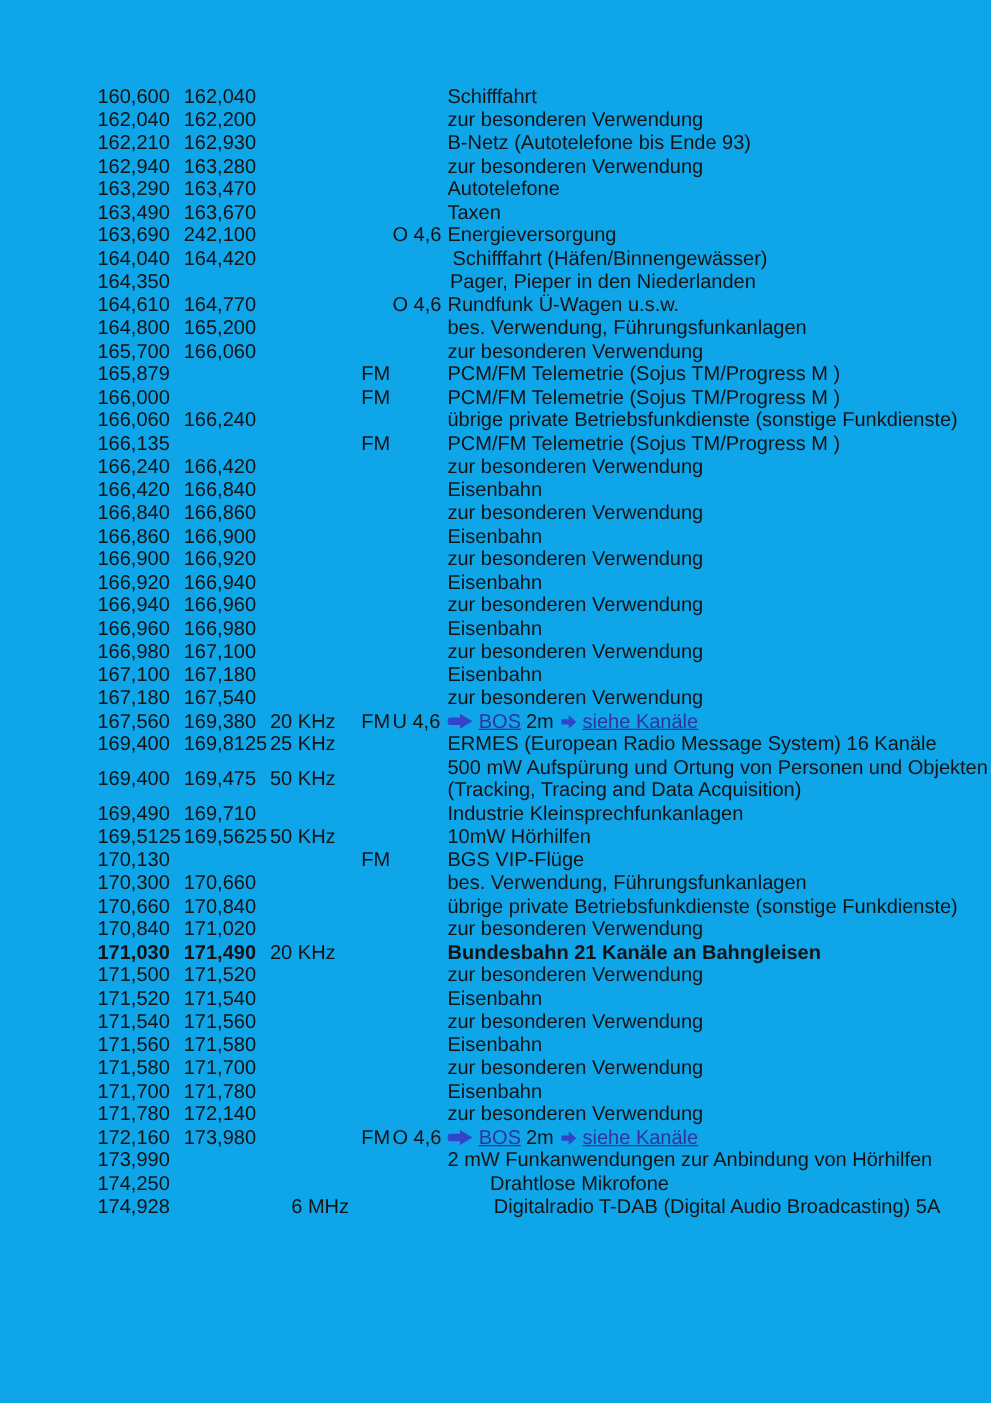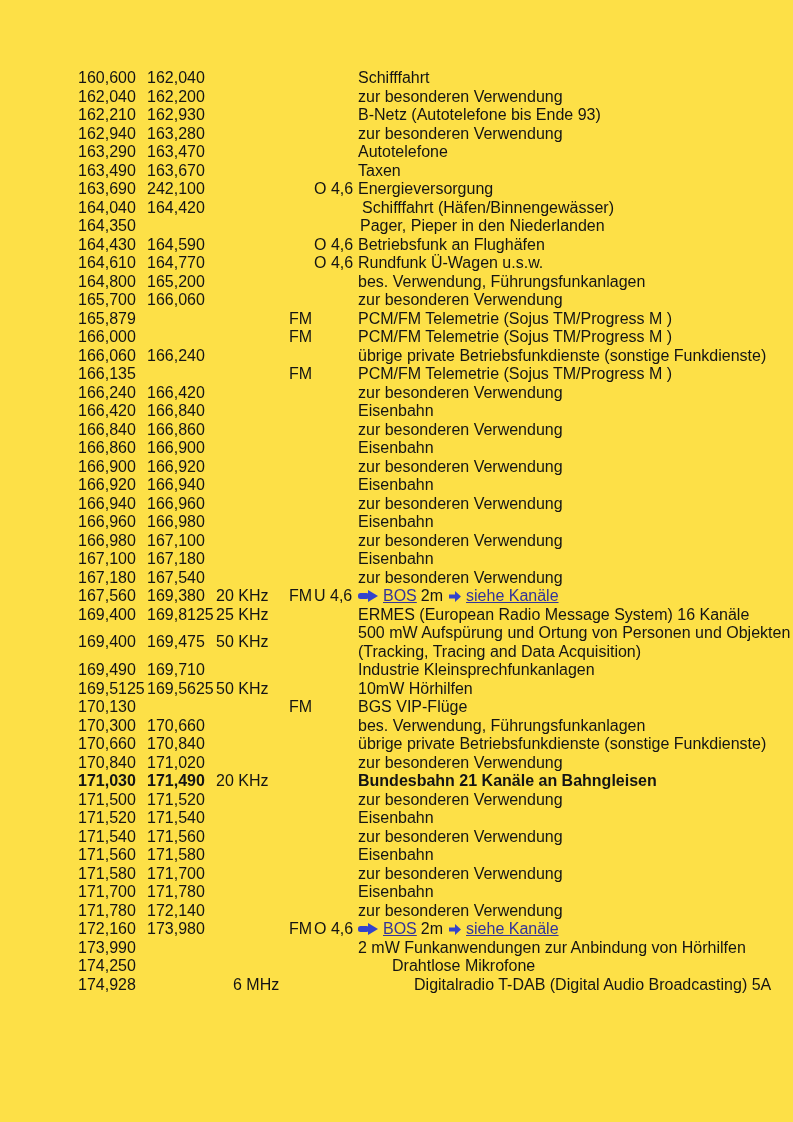"160,600" .sheet { background: #fde047 -> #0ea5e9 }
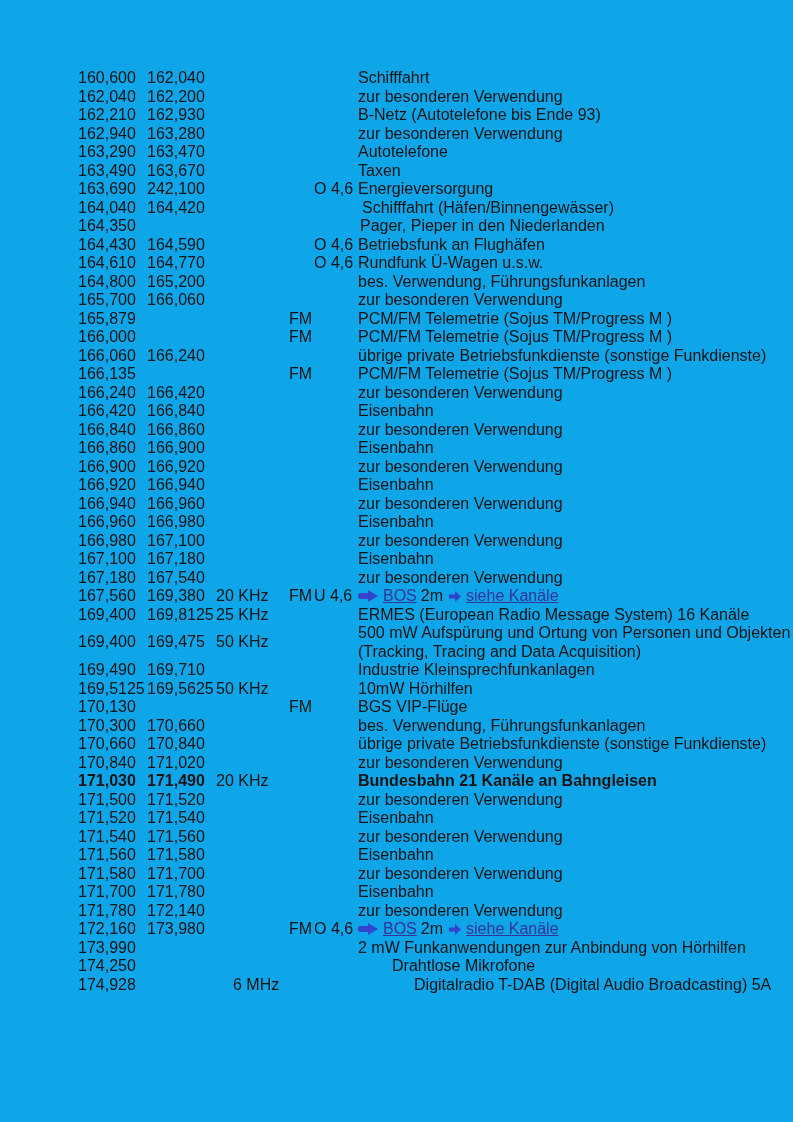"164,430" tr { html: <tr> <td>164,430</td> <td>164,590</td> <td></td> <td></td> <td>O 4,6</td> <td>Betriebsfunk an Flughäfen</td> </tr> -> none }
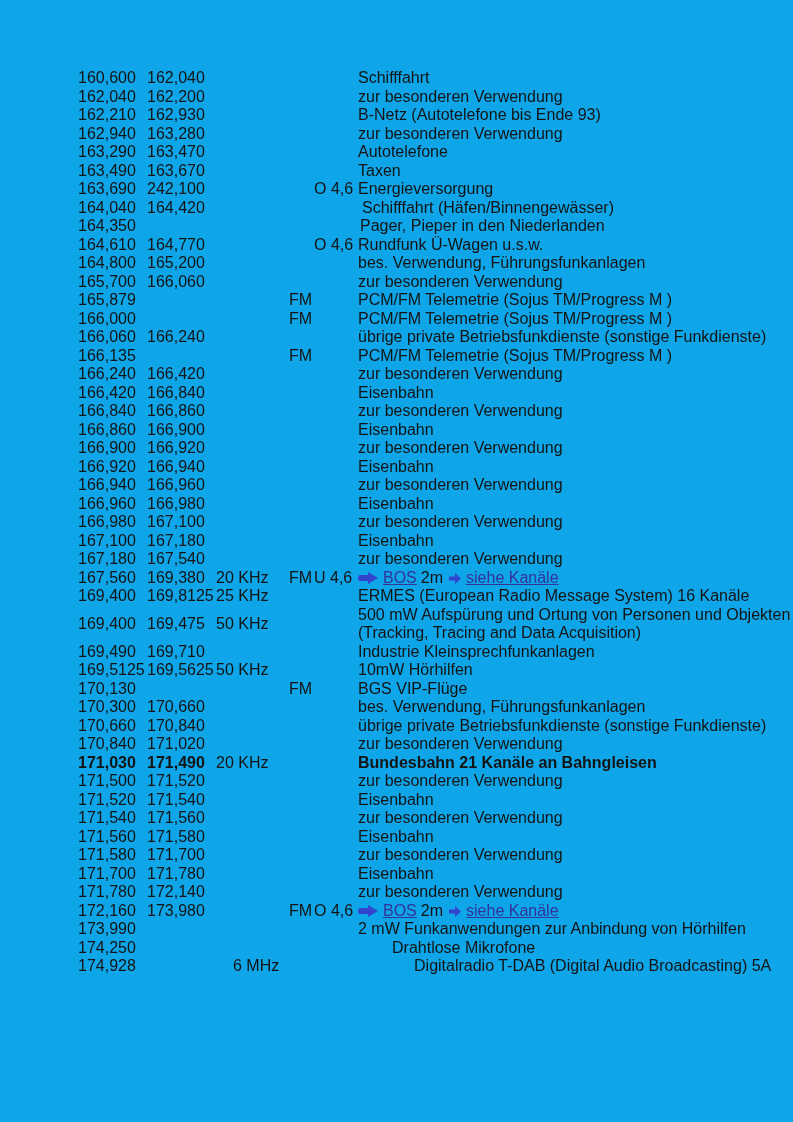"Digitalradio T-DAB (Digital Audio" td.c-desc { text-align: center -> none }
